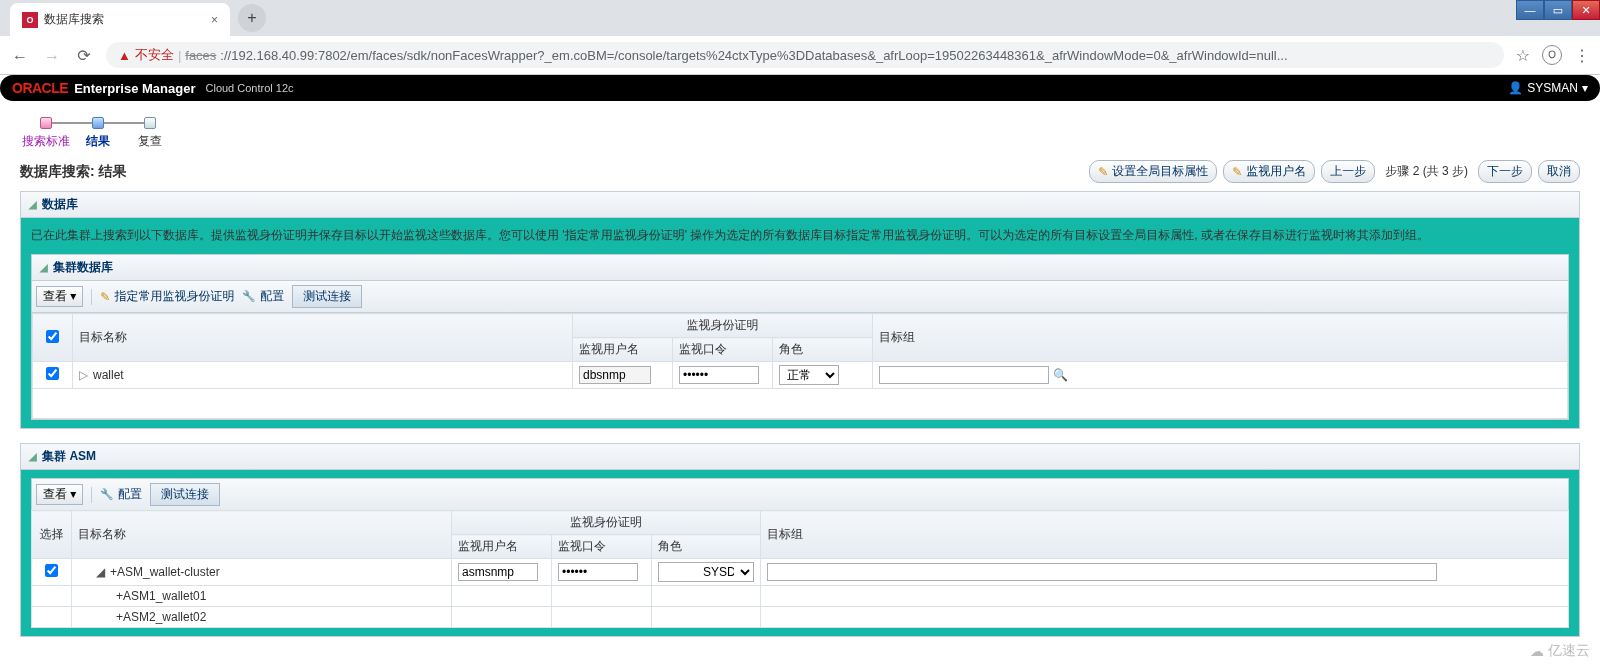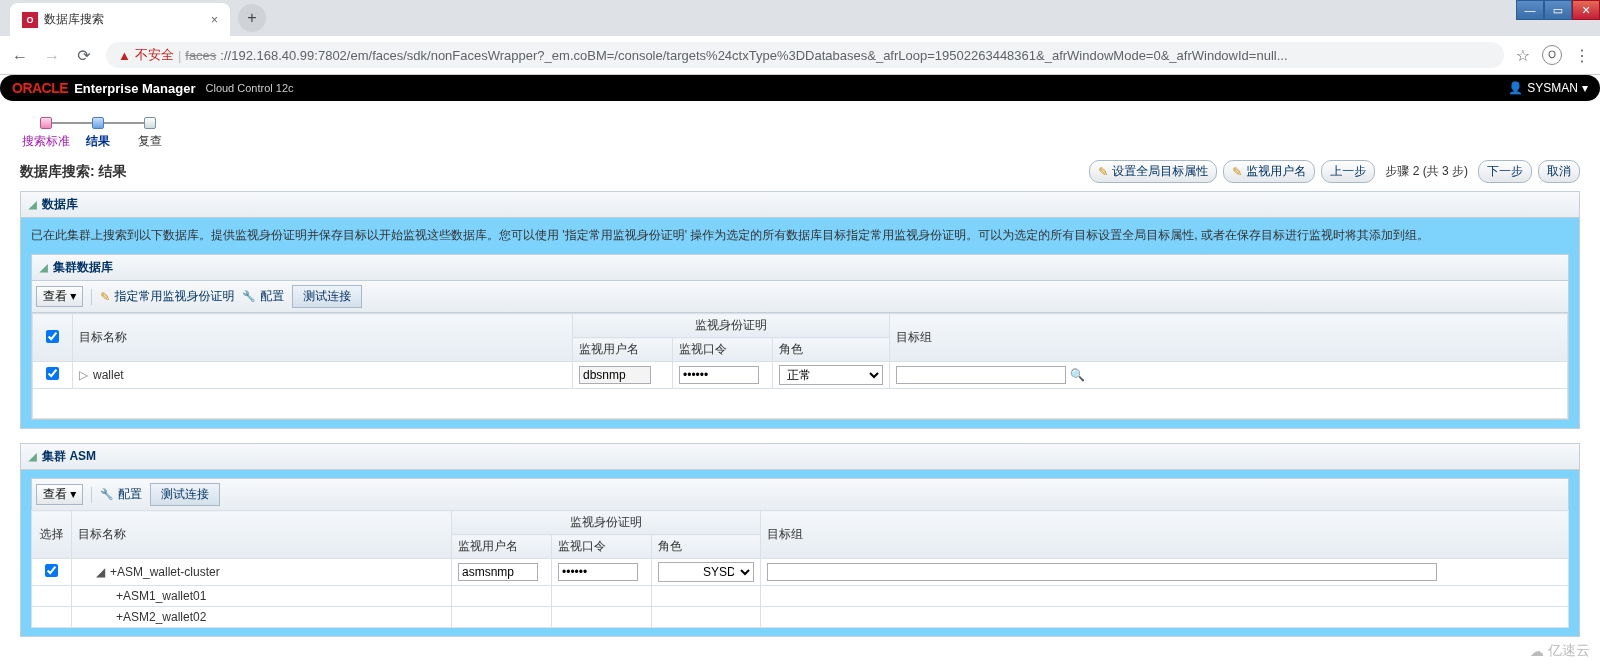"◢ 数据库" .panel { background: #7dd3fc -> #14b8a6 }
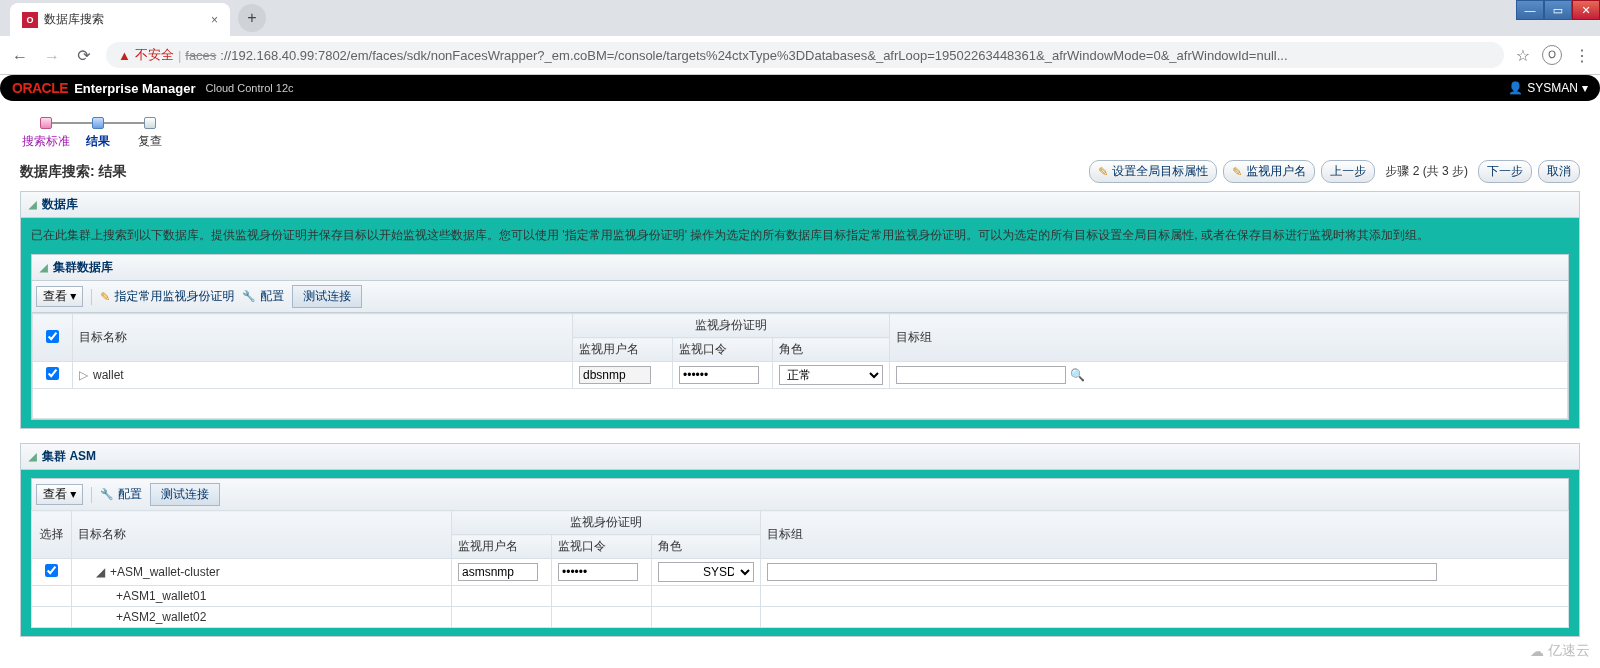"正常" select { width: 104px -> 60px }
